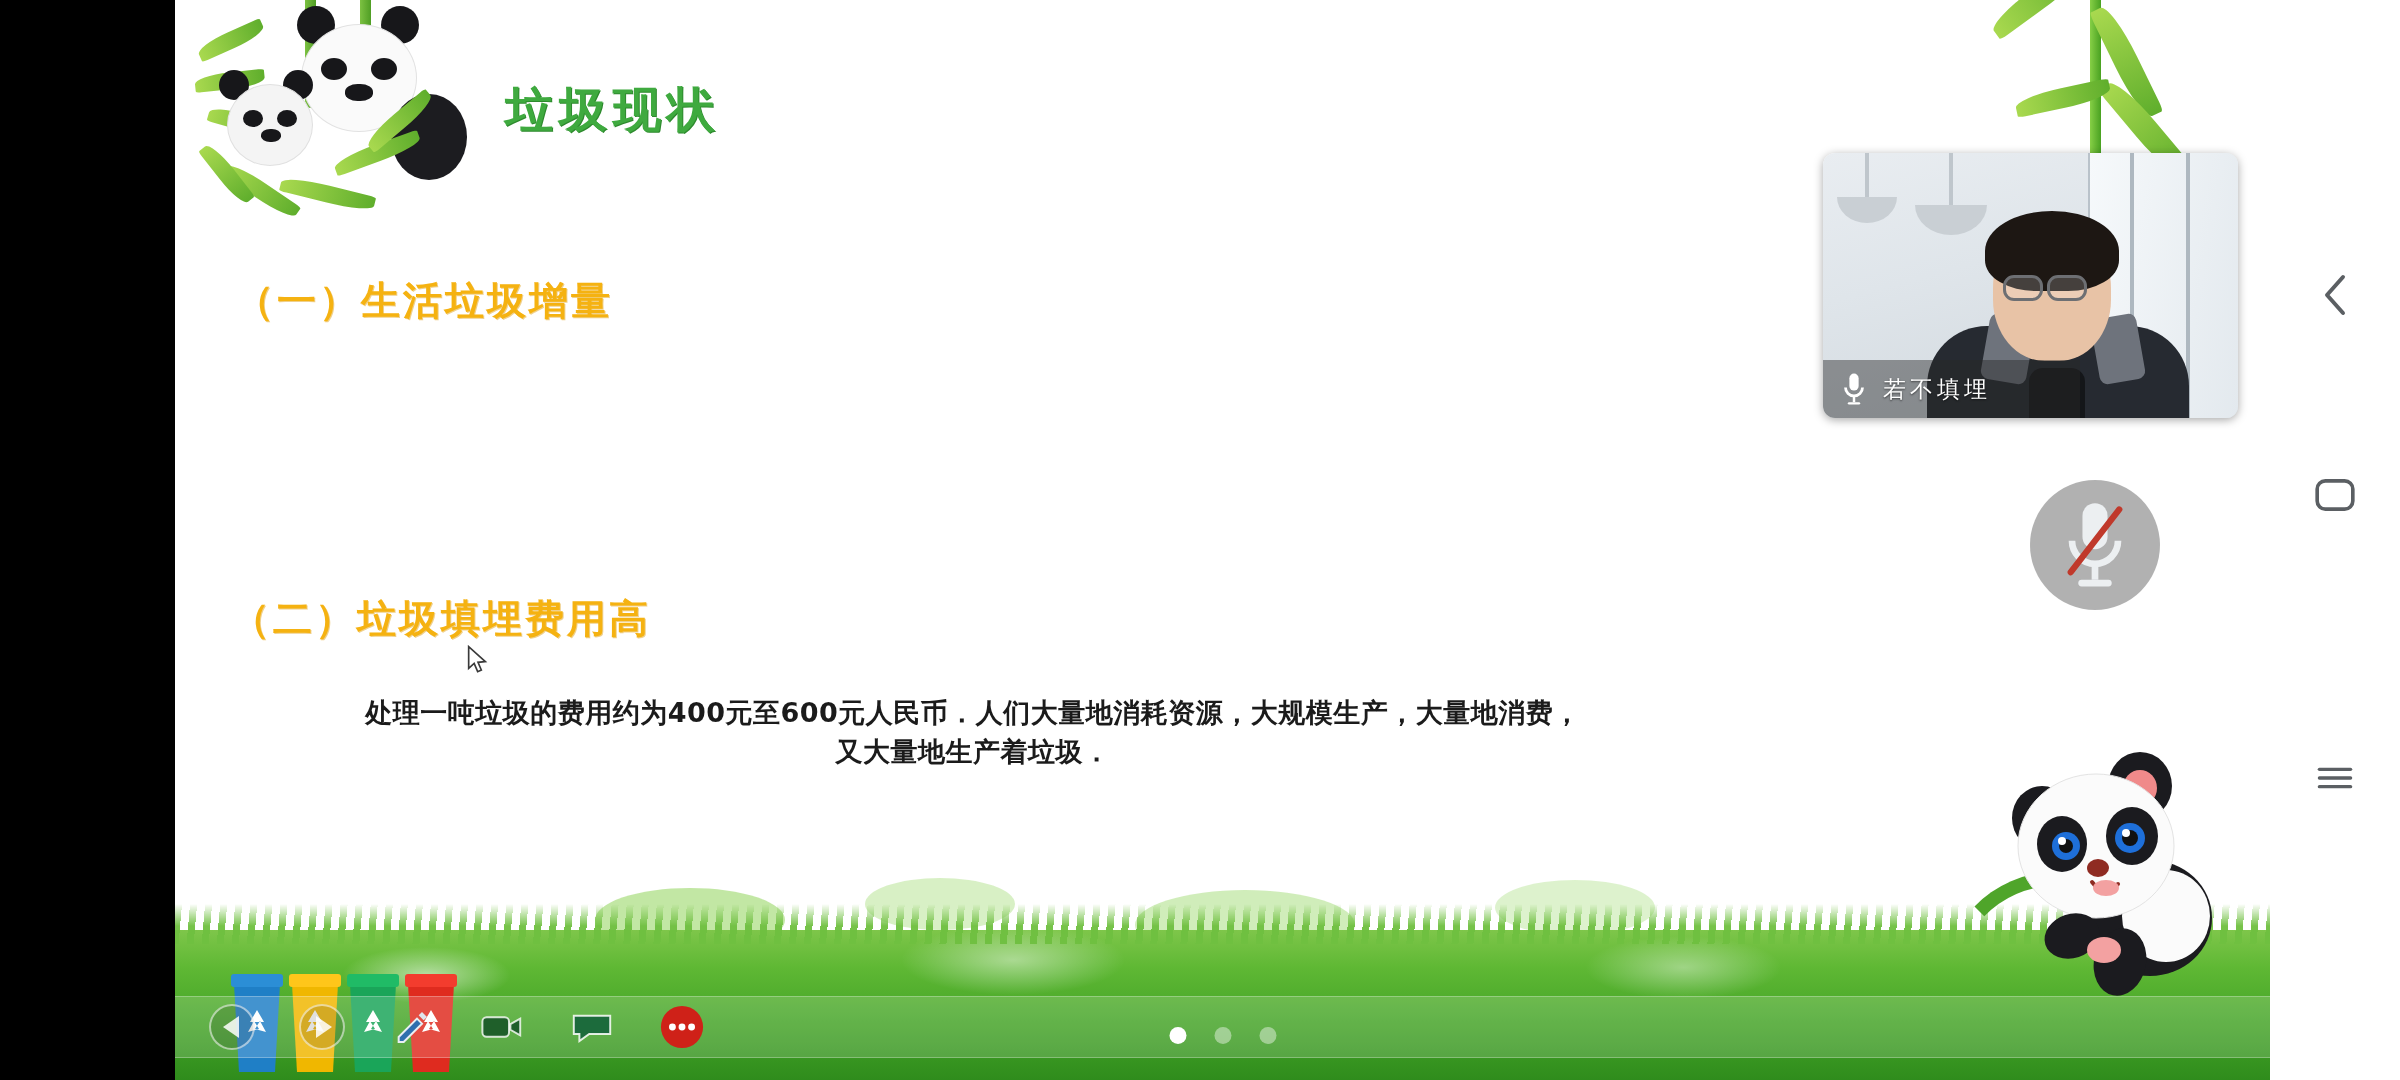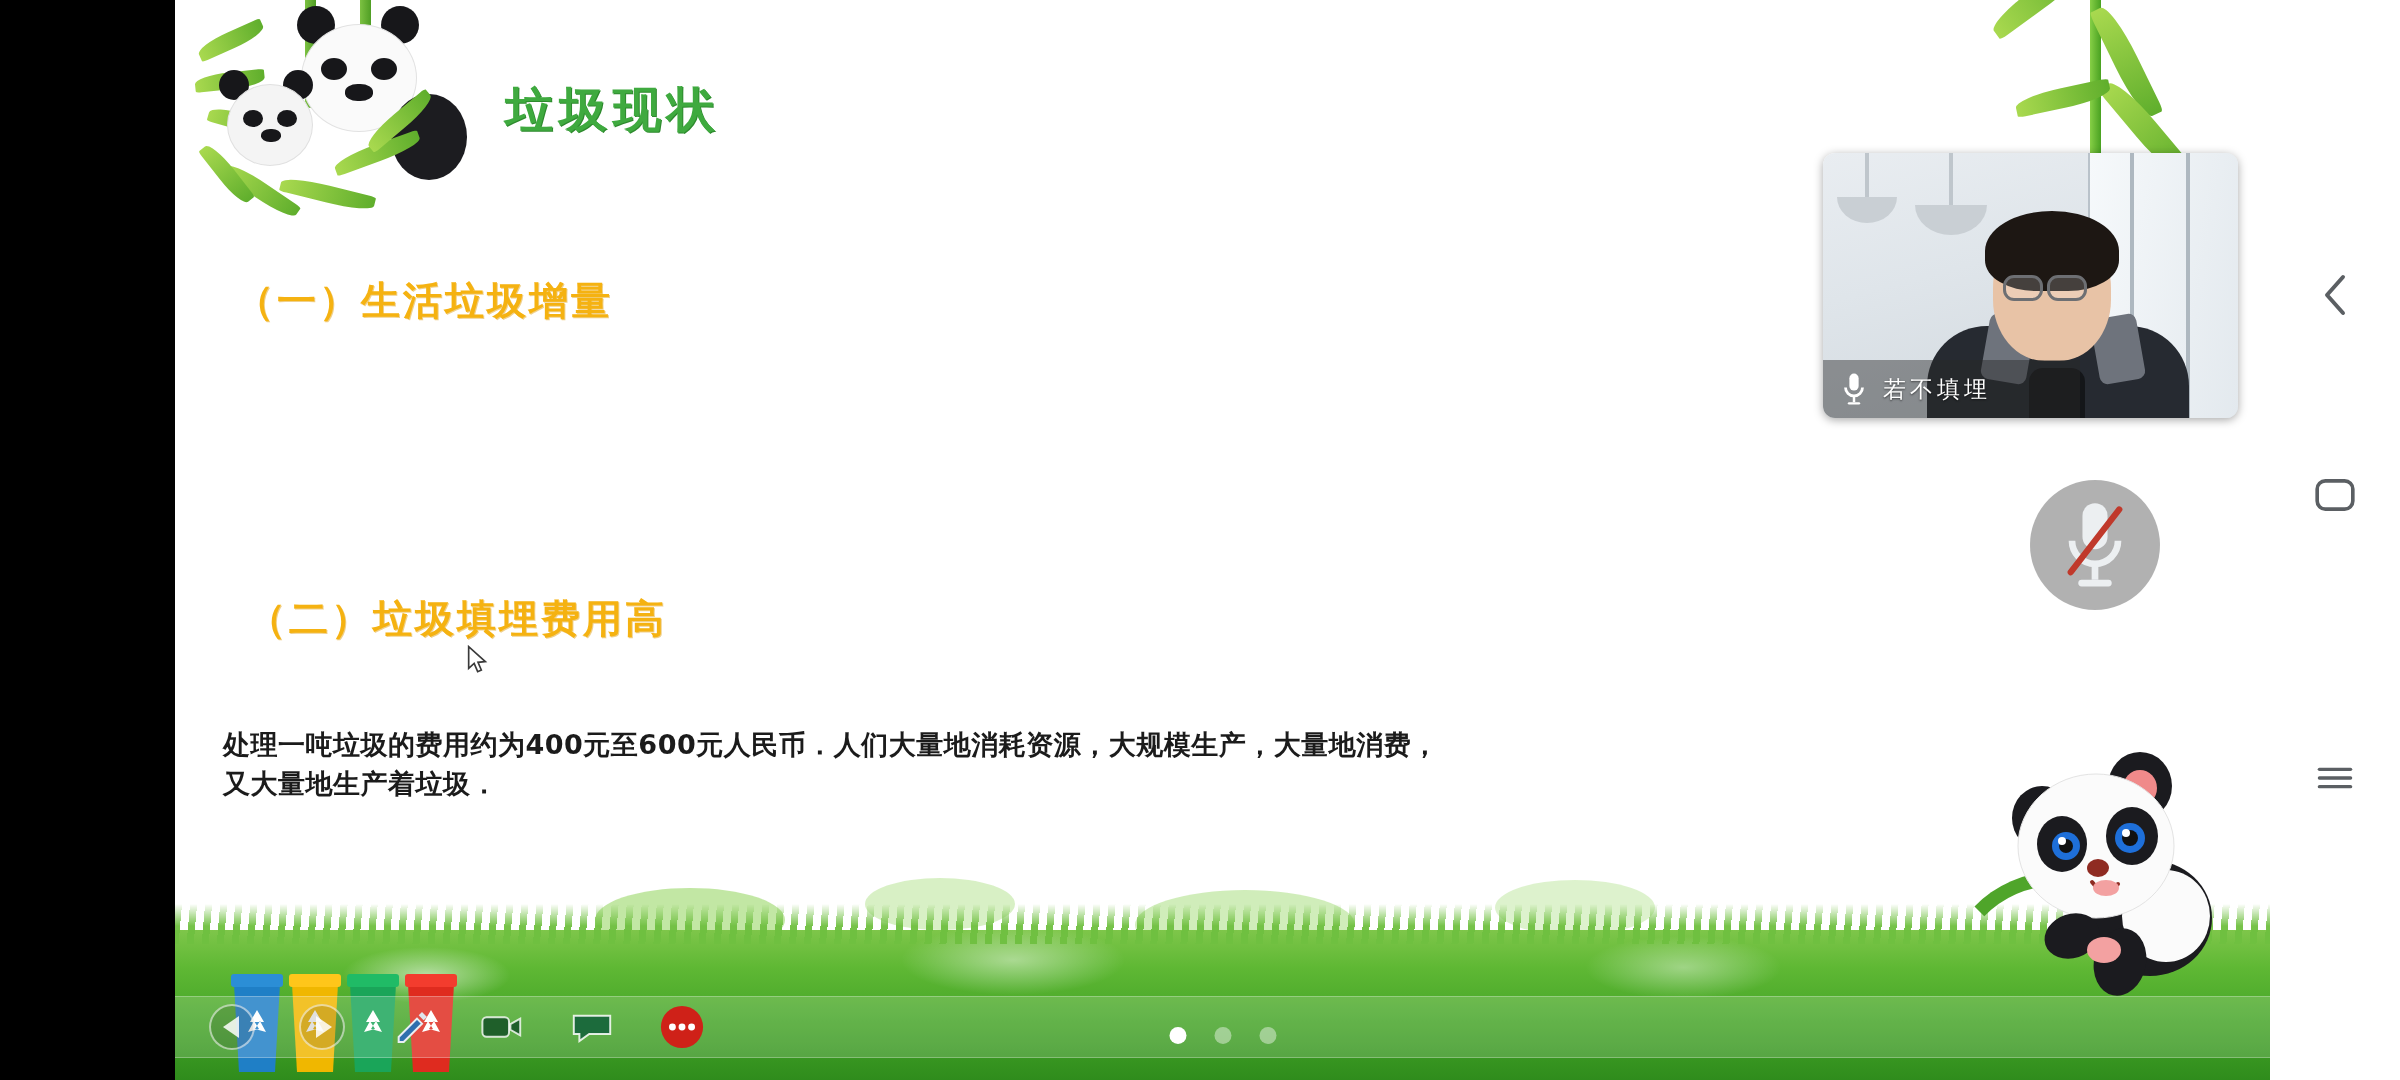"垃圾现状" #root { text-align: none -> center }
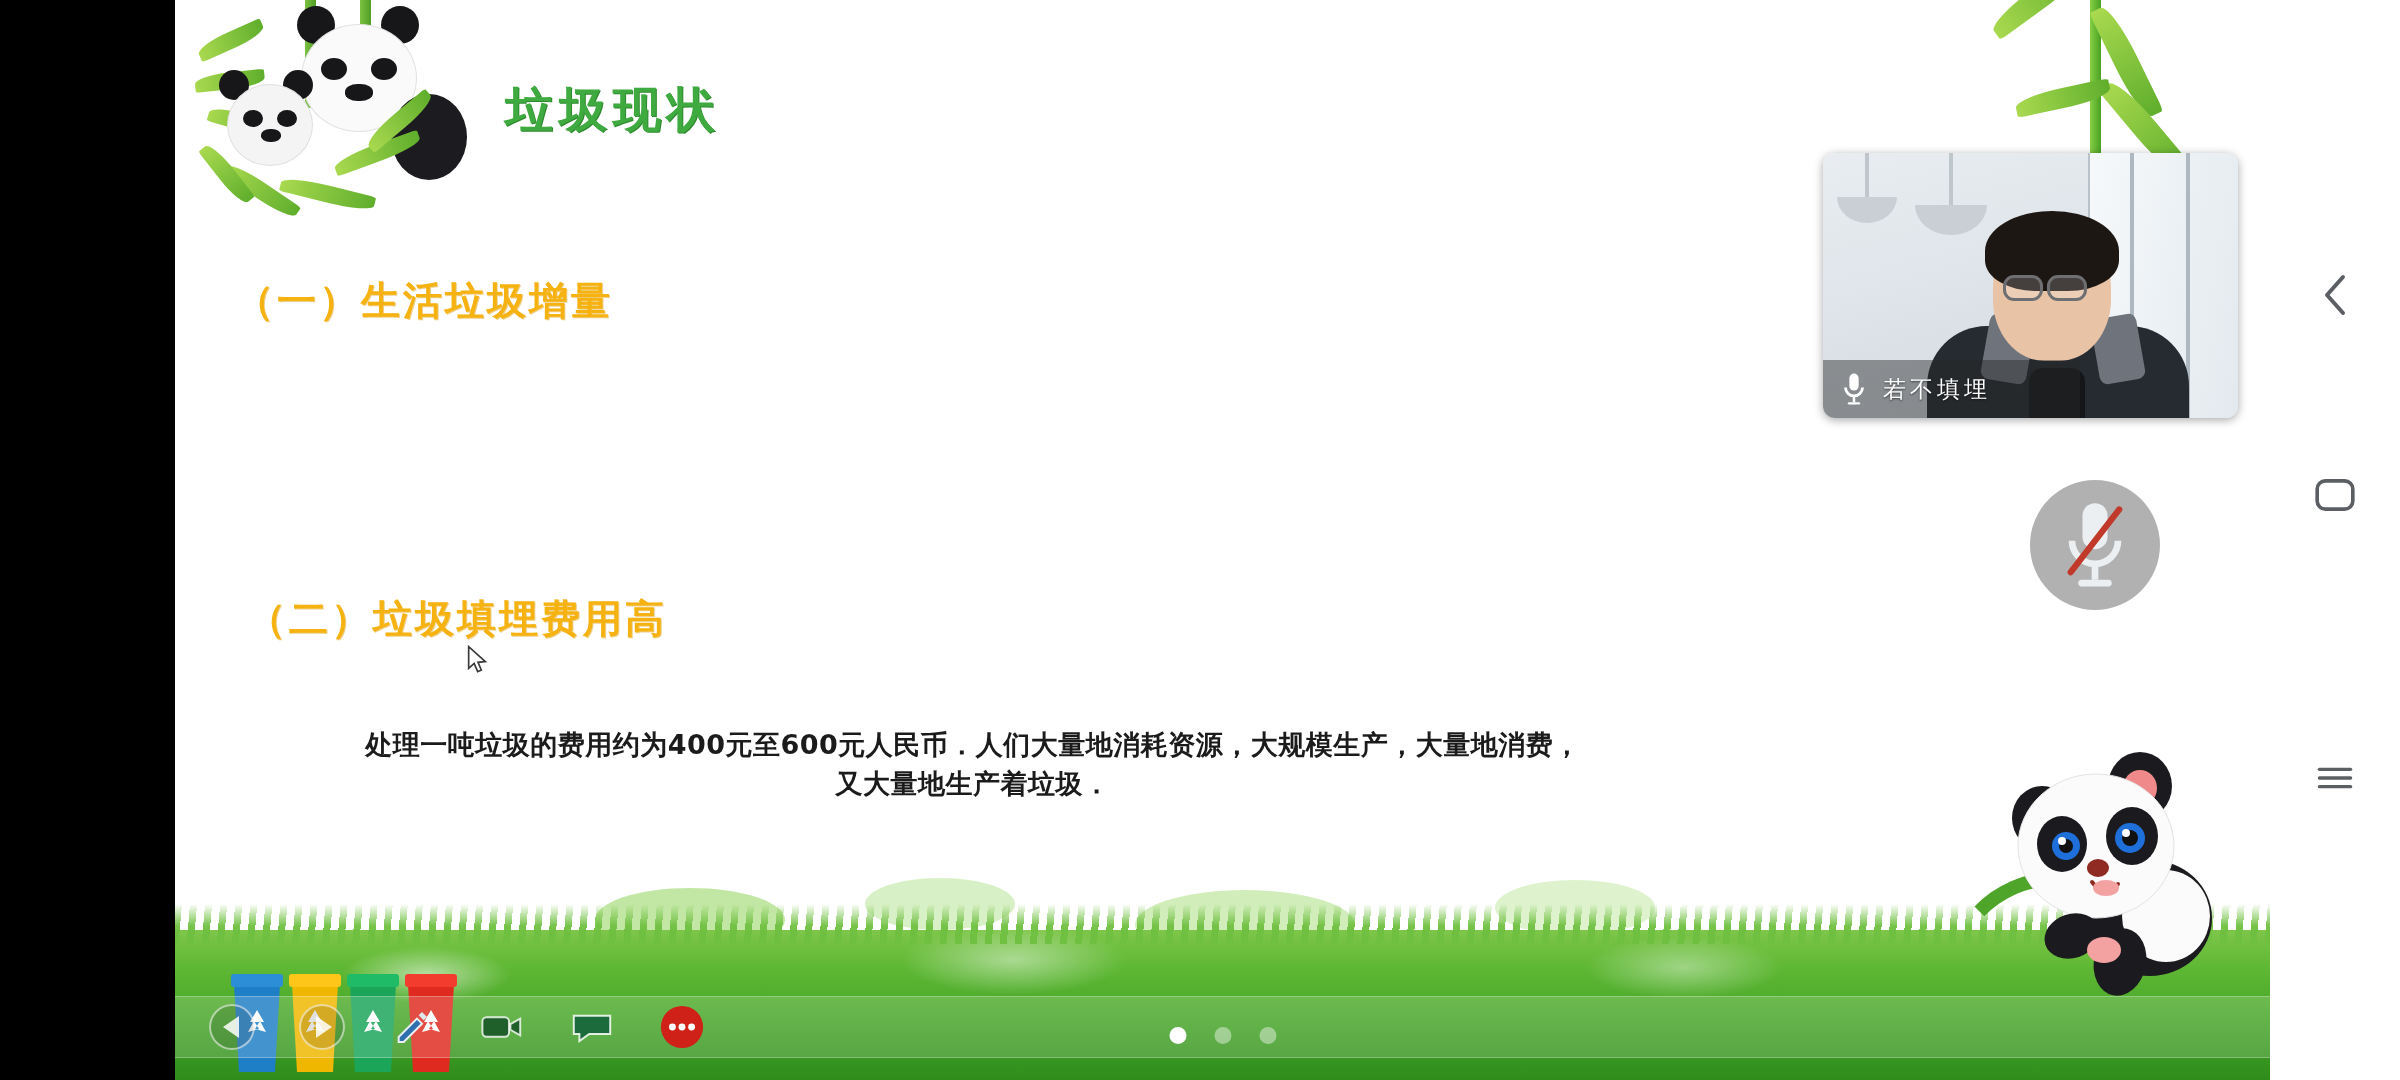"（二）垃圾填埋费用高" .sec-head.h2 { left: 72px -> 56px }
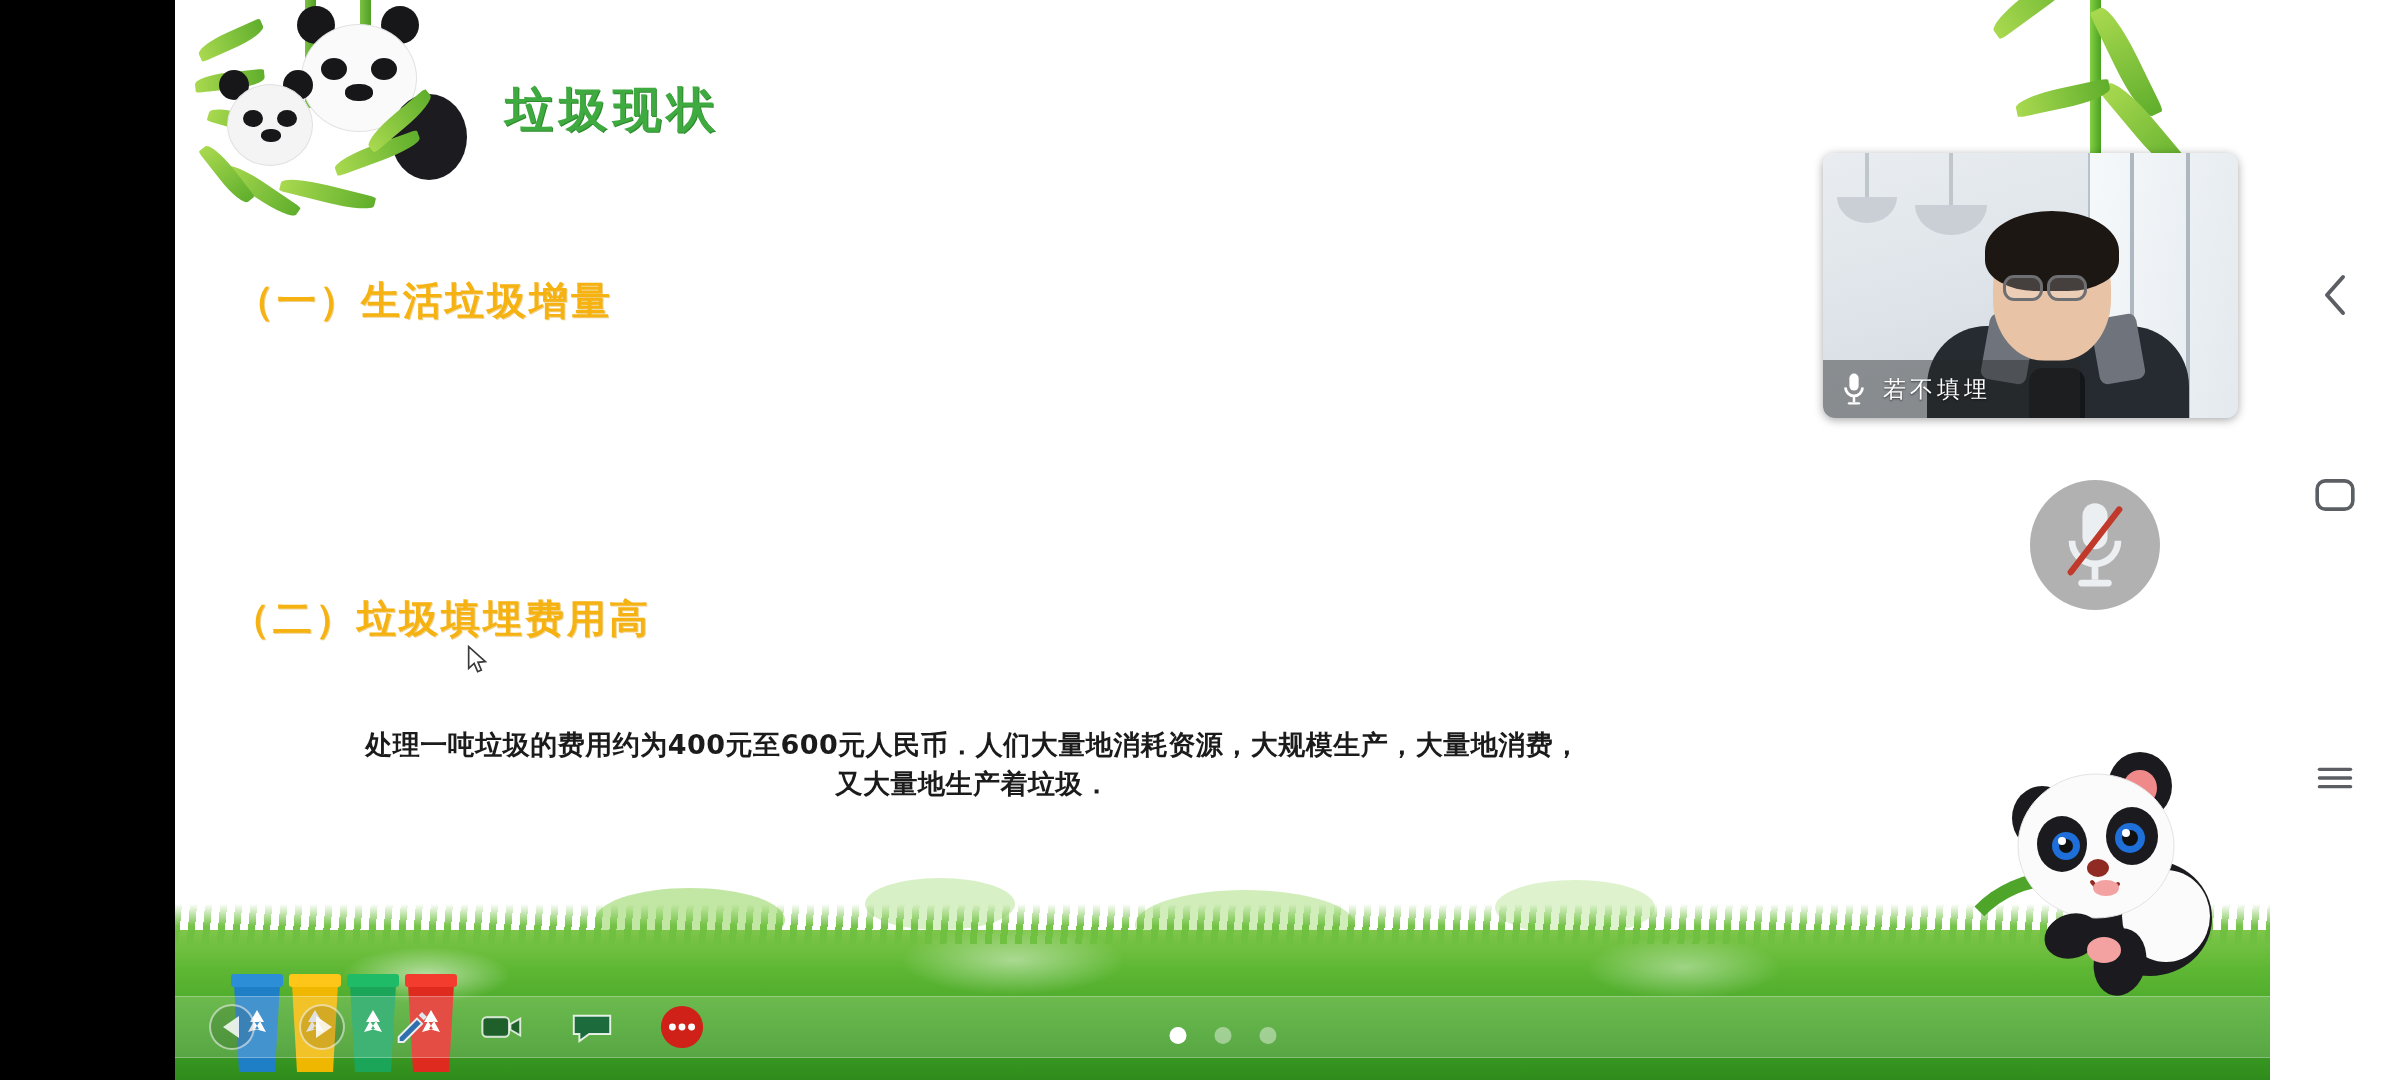"处理一吨垃圾的费用约为400元至600元人民币．人们大量地消耗资源，大规模生产，" .body-text.p2 { margin-top: 32px -> none }
